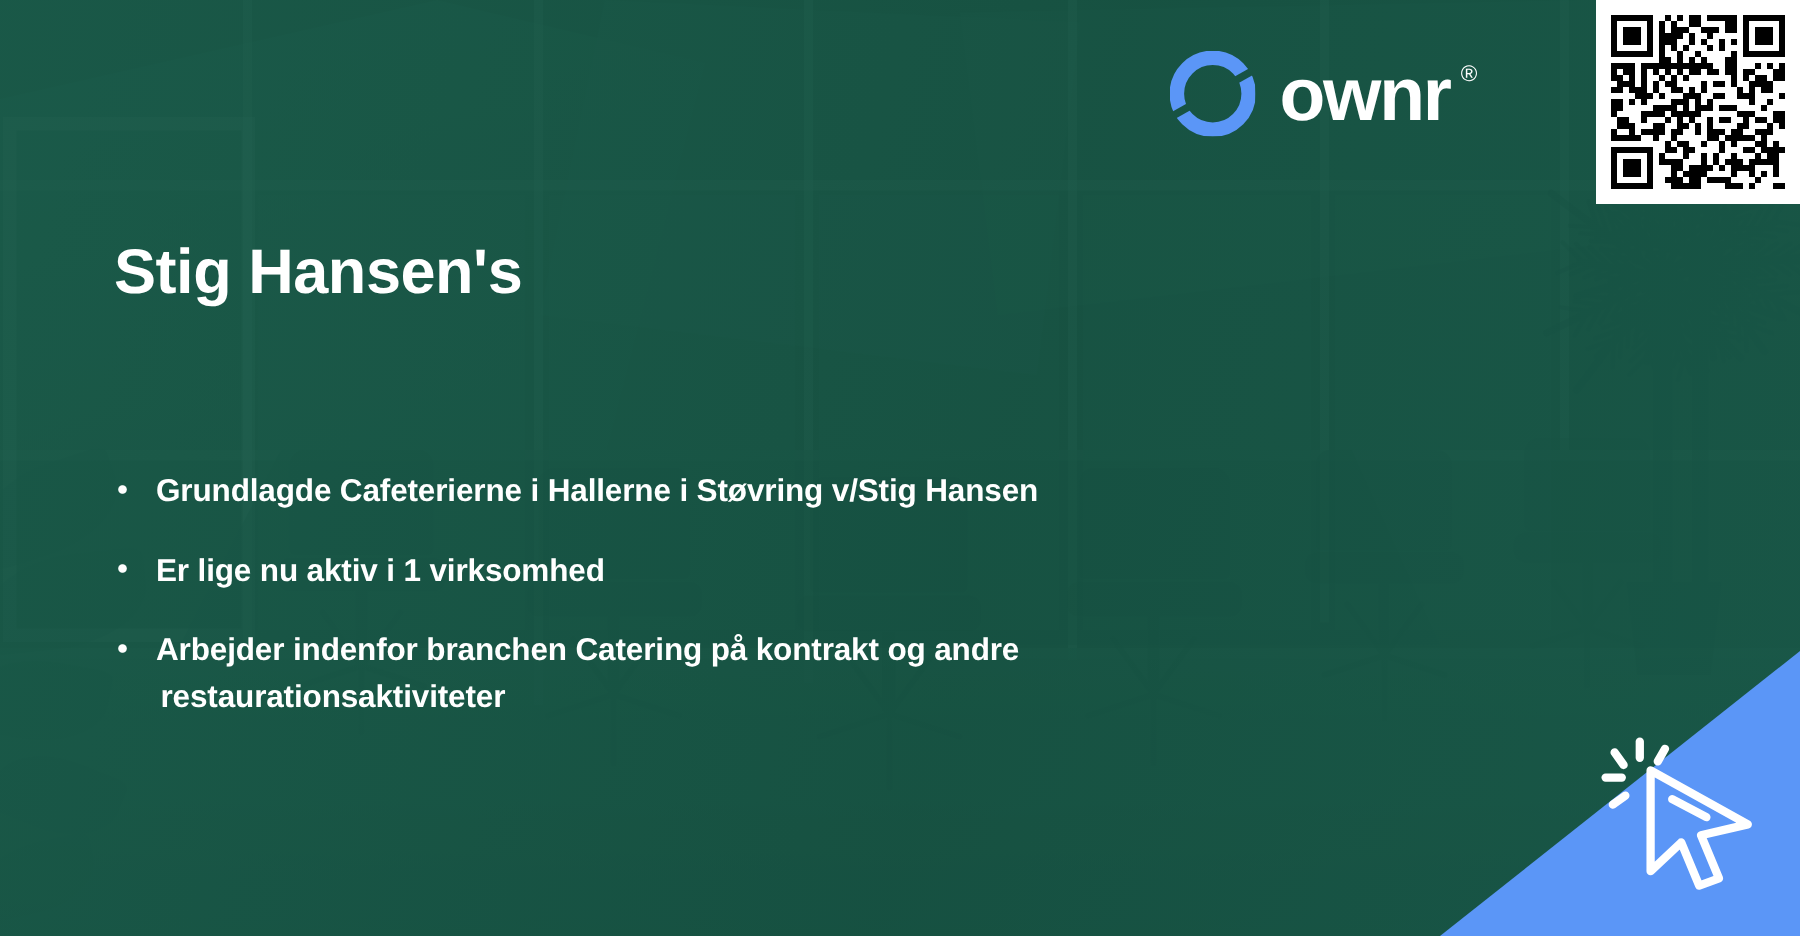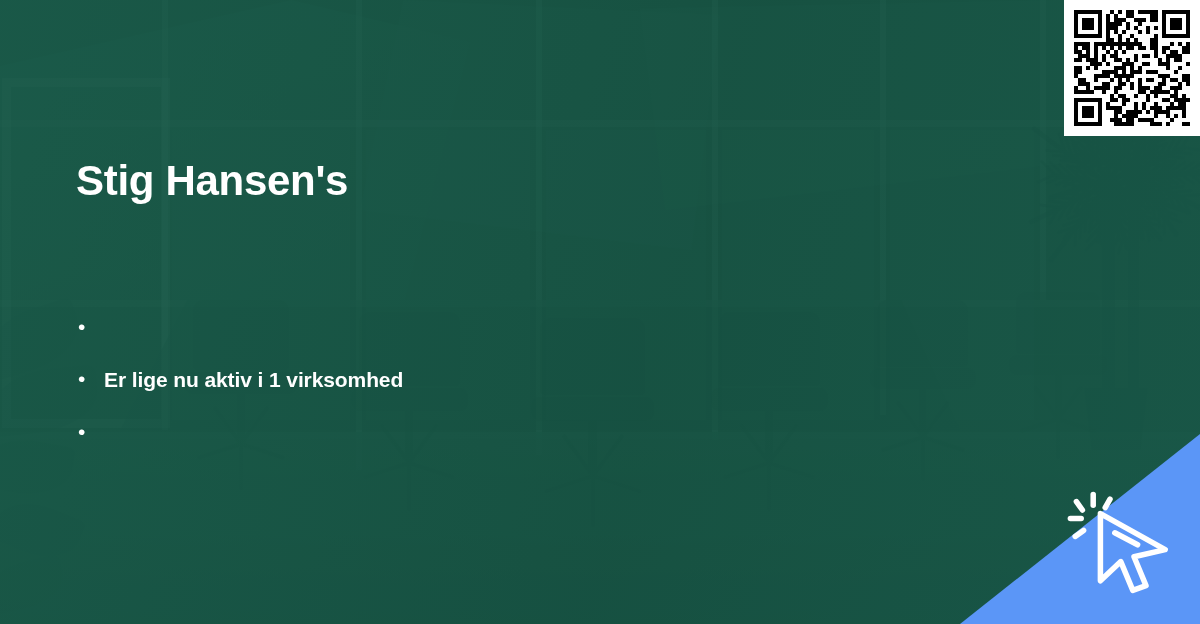"ownr" div { html: none -> <div> <svg> <defs> <mask> <rect></rect> <path></path> </mask> </defs> <g> <circle></circle> </g> </svg> <div> <span>ownr</span><span>®</span> </div> </div> }
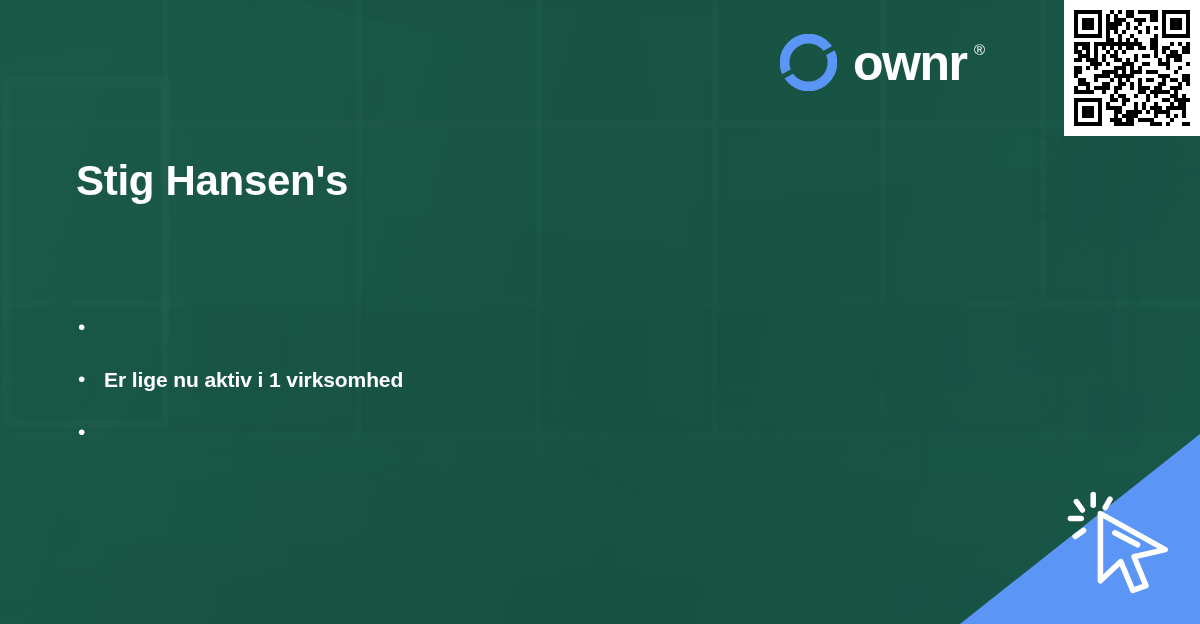"Grundlagde Cafeterierne i Hallerne i" span.ln { html: none -> <span>Grundlagde Cafeterierne i Hallerne i Støvring v/Stig Hansen</span> }
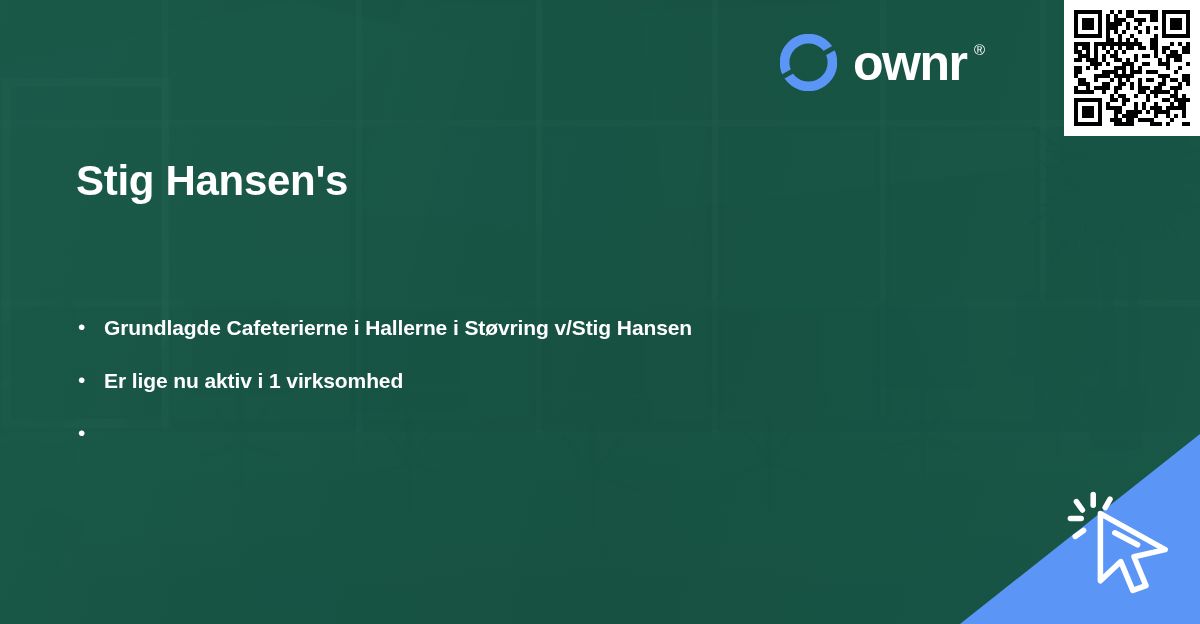"Arbejder indenfor branchen Catering på" div.btxt { html: none -> <div> <span>Arbejder indenfor branchen Catering på kontrakt og andre</span> <span>restaurationsaktiviteter</span> </div> }
